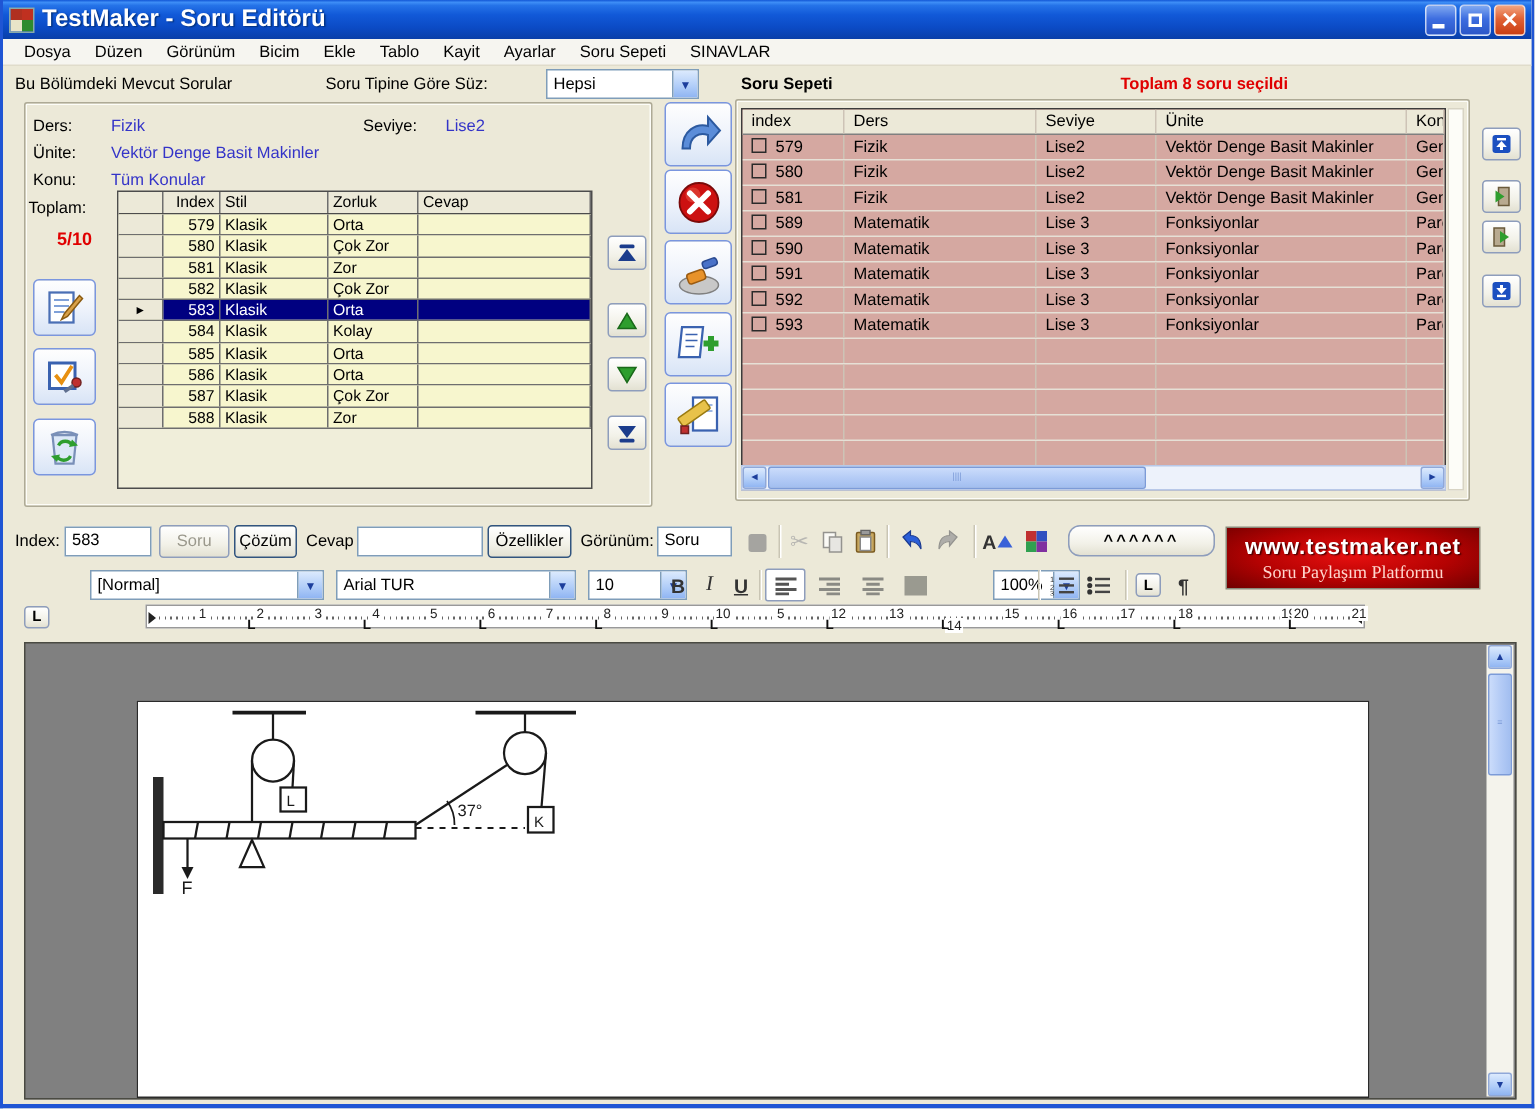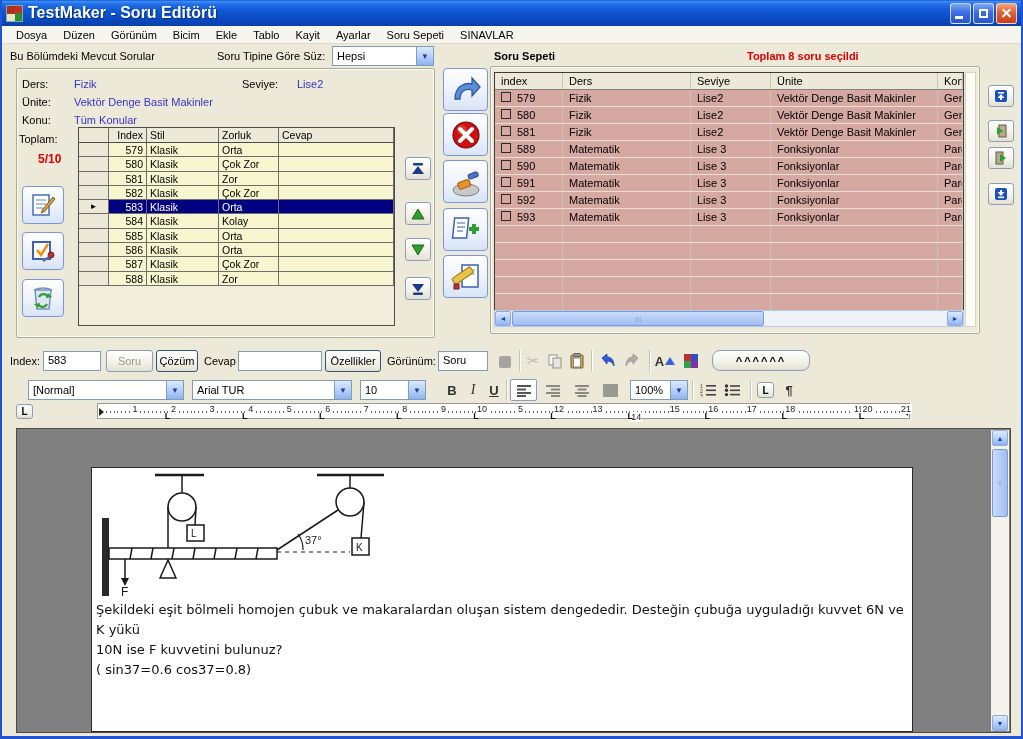"Hepsi" .combo { margin-left: none -> 32px }
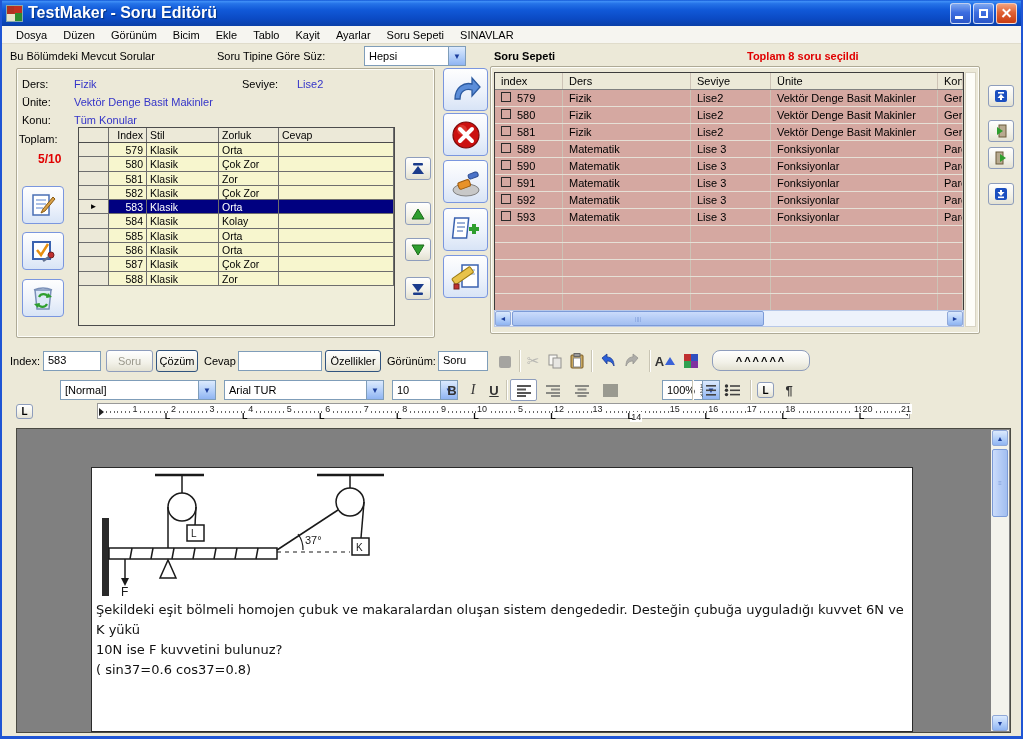"www.testmaker.net" div.banner { html: none -> <div> <span>www.testmaker.net</span> <span>Soru Paylaşım Platformu</span> </div> }
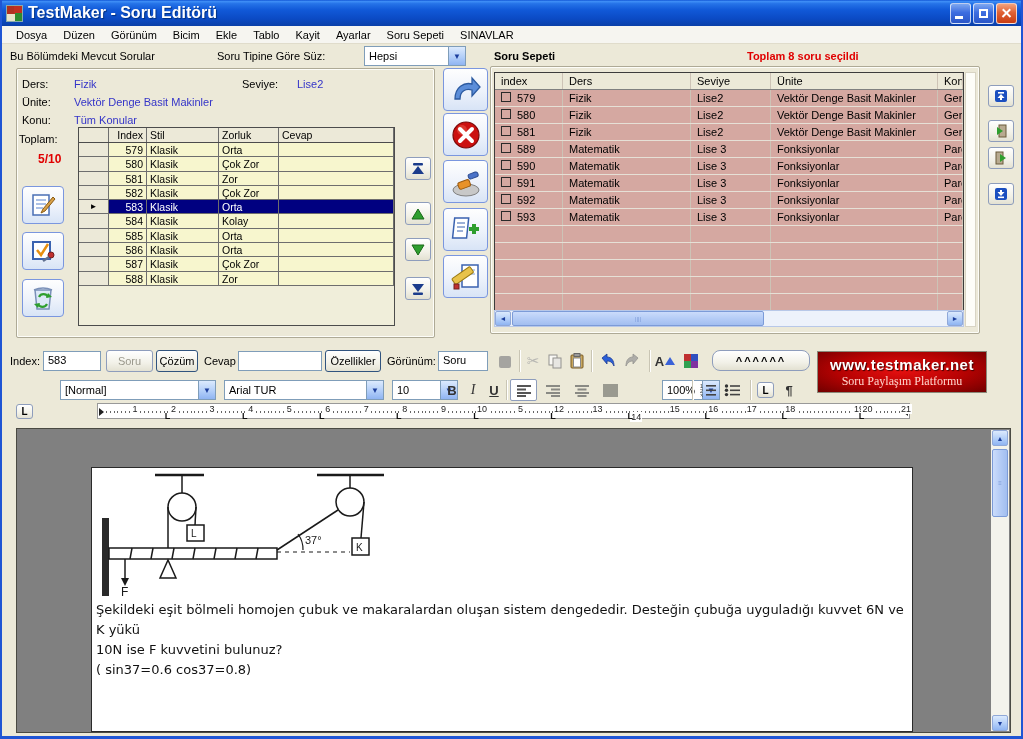"Şekildeki eşit bölmeli homojen çubuk" div.doc-text { html: <div> <div>Şekildeki eşit bölmeli homojen çubuk ve makaralardan oluşan sistem dengededir. Desteğin çubuğa uyguladığı kuvvet 6N ve K yükü</div> <div>10N ise F kuvvetini bulunuz?</div> <div>( sin37=0.6 cos37=0.8)</div> </div> -> none }
